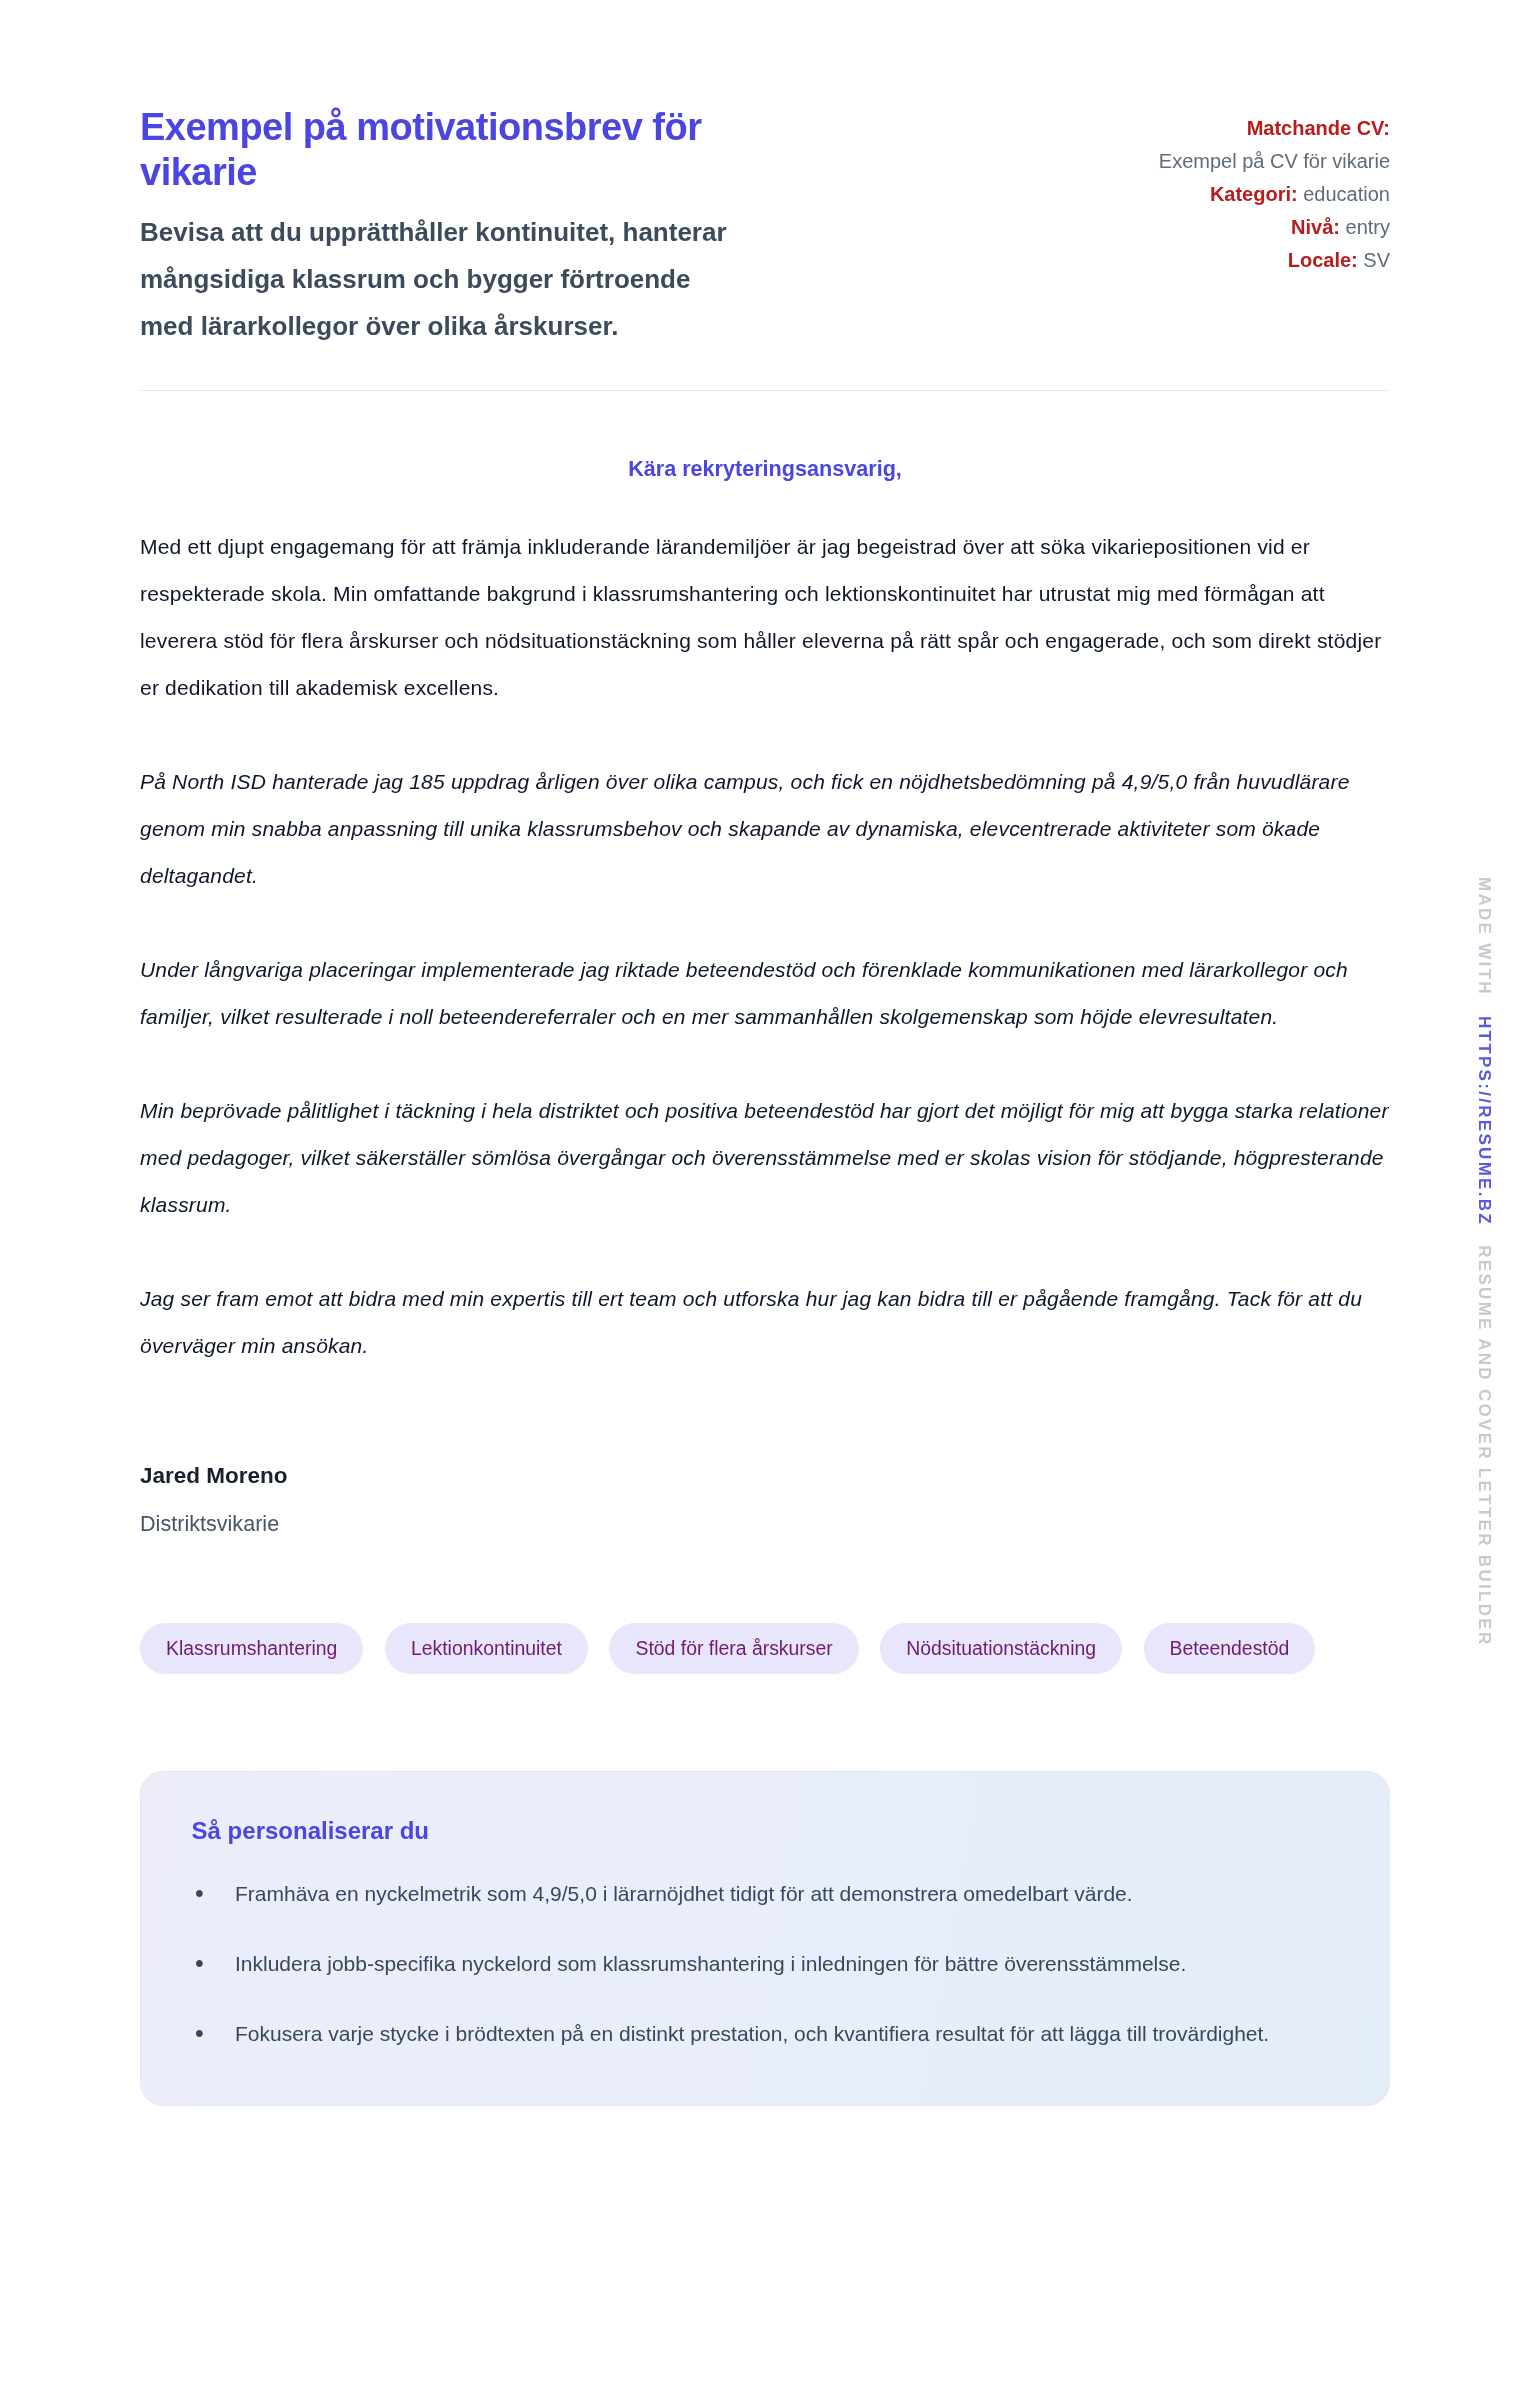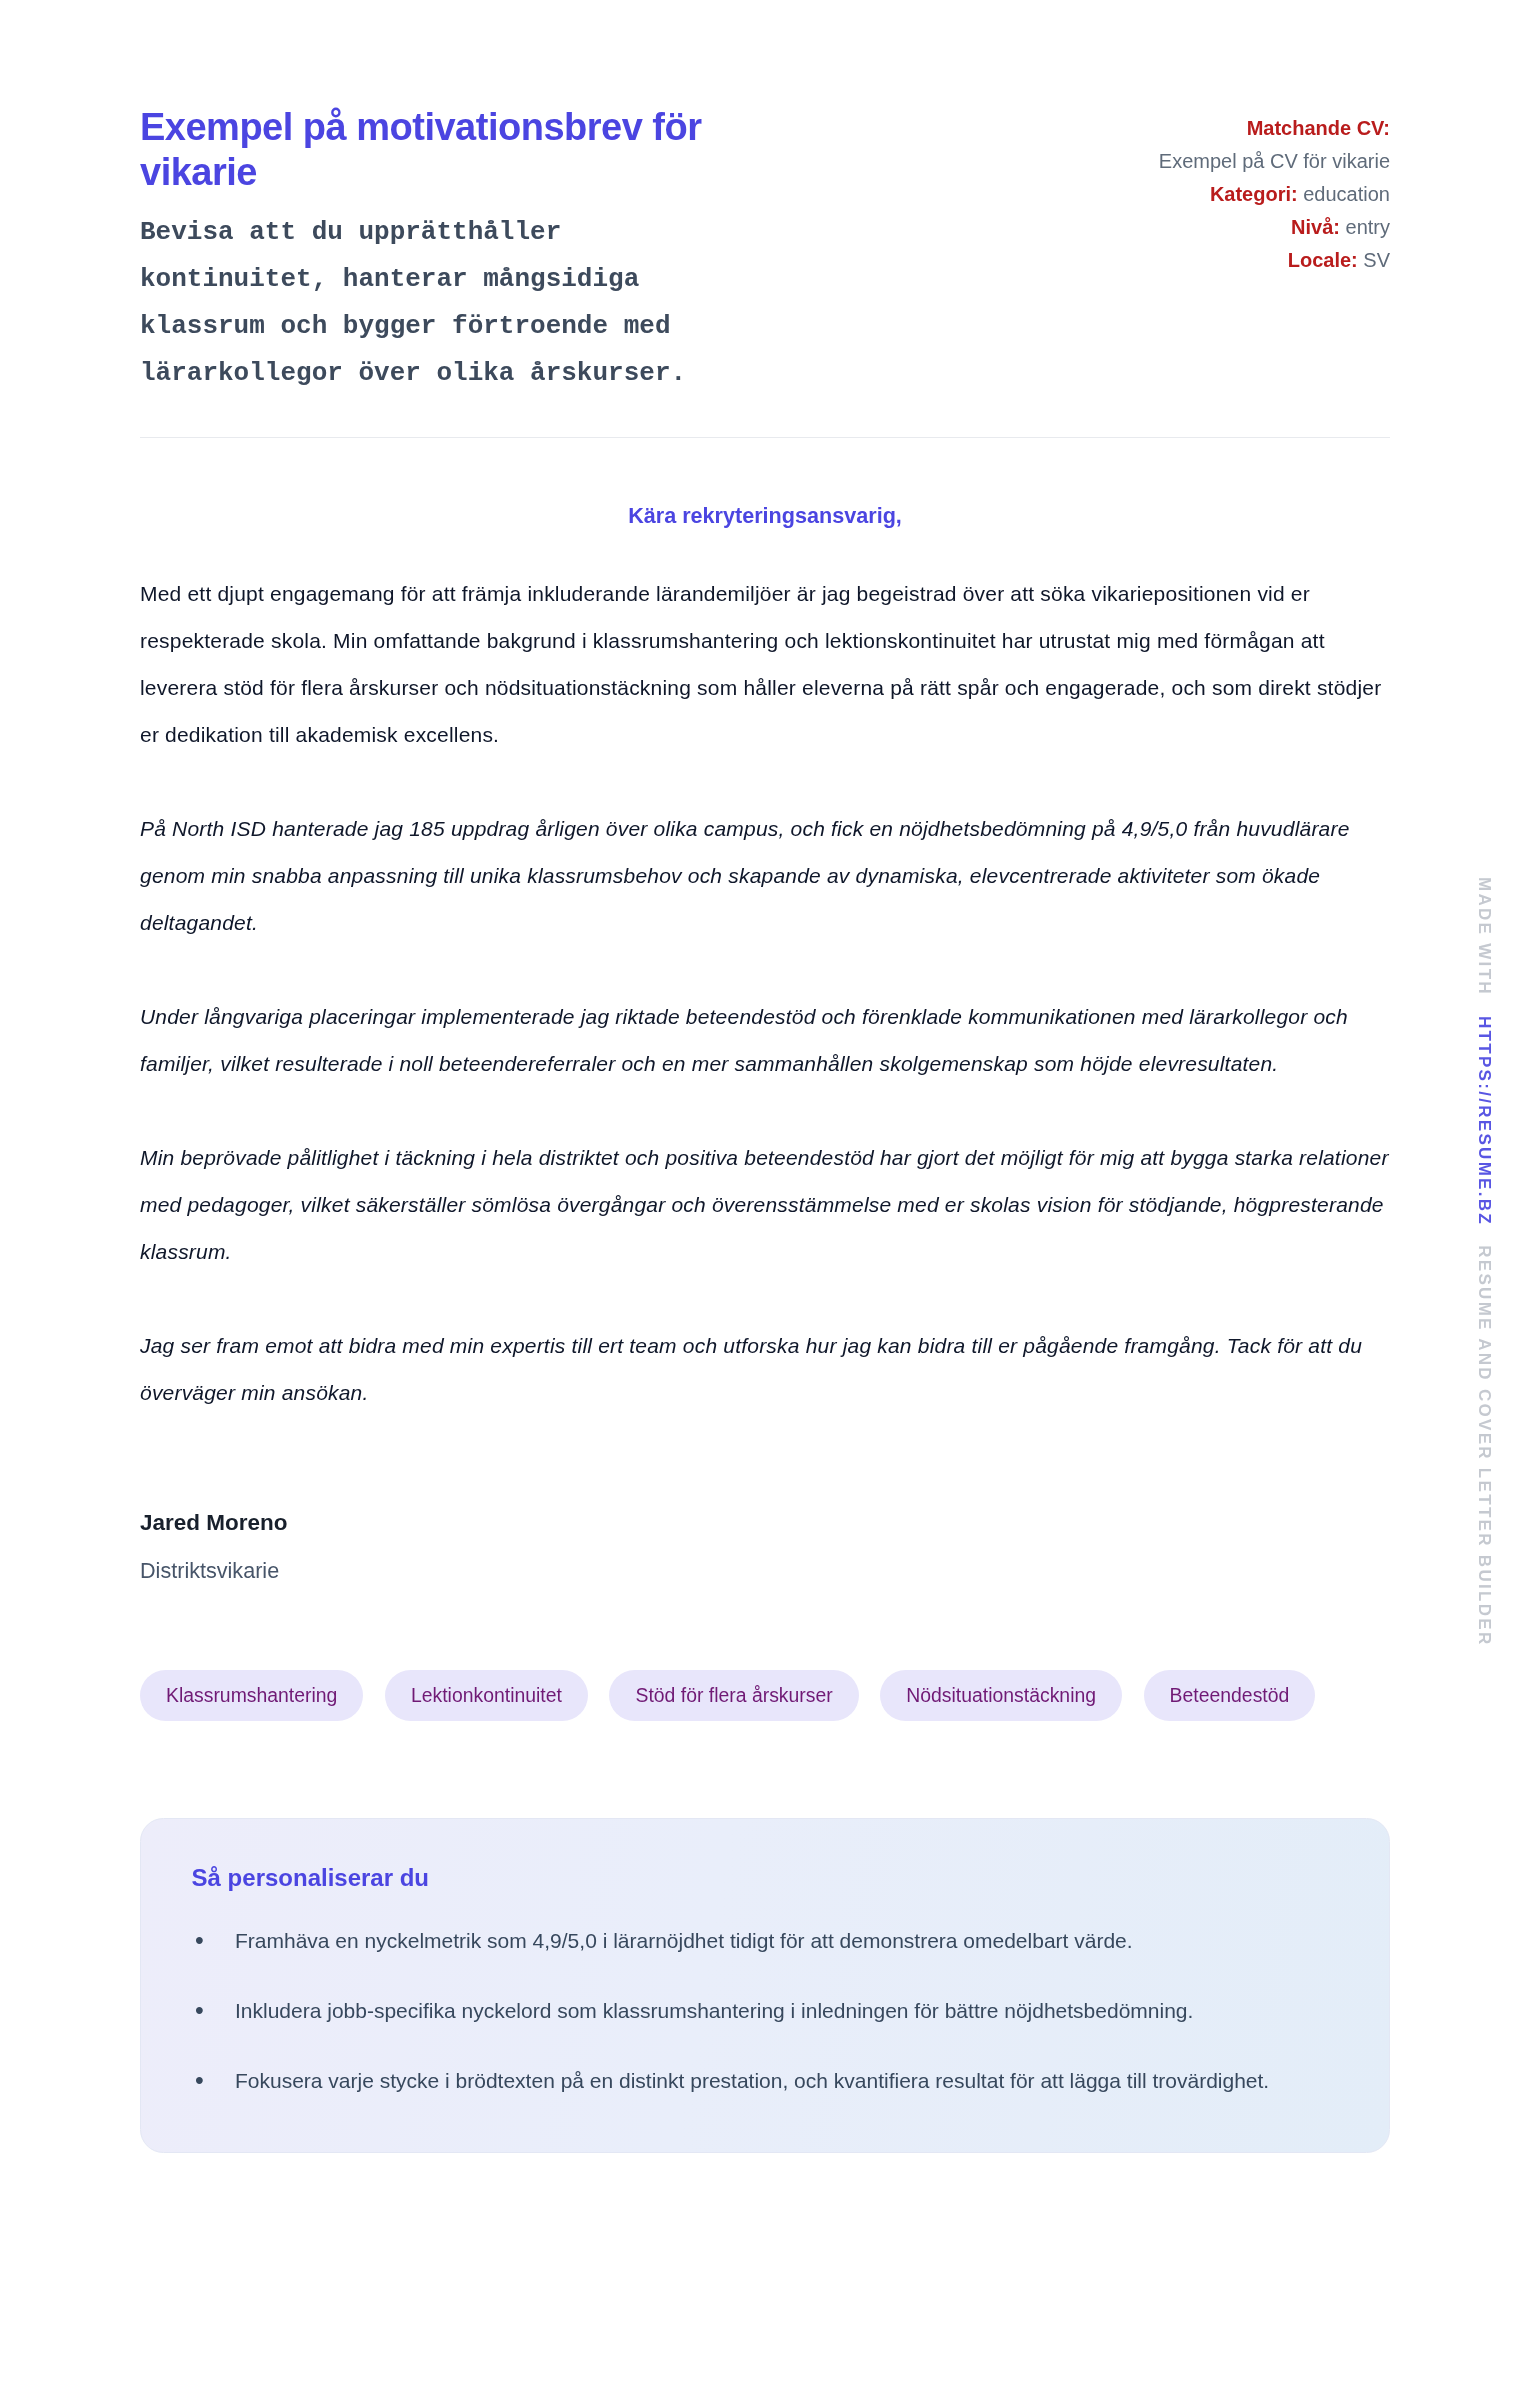"Bevisa att du upprätthåller kontinuitet," .page-subtitle { font-family: Liberation Mono, monospace -> none }
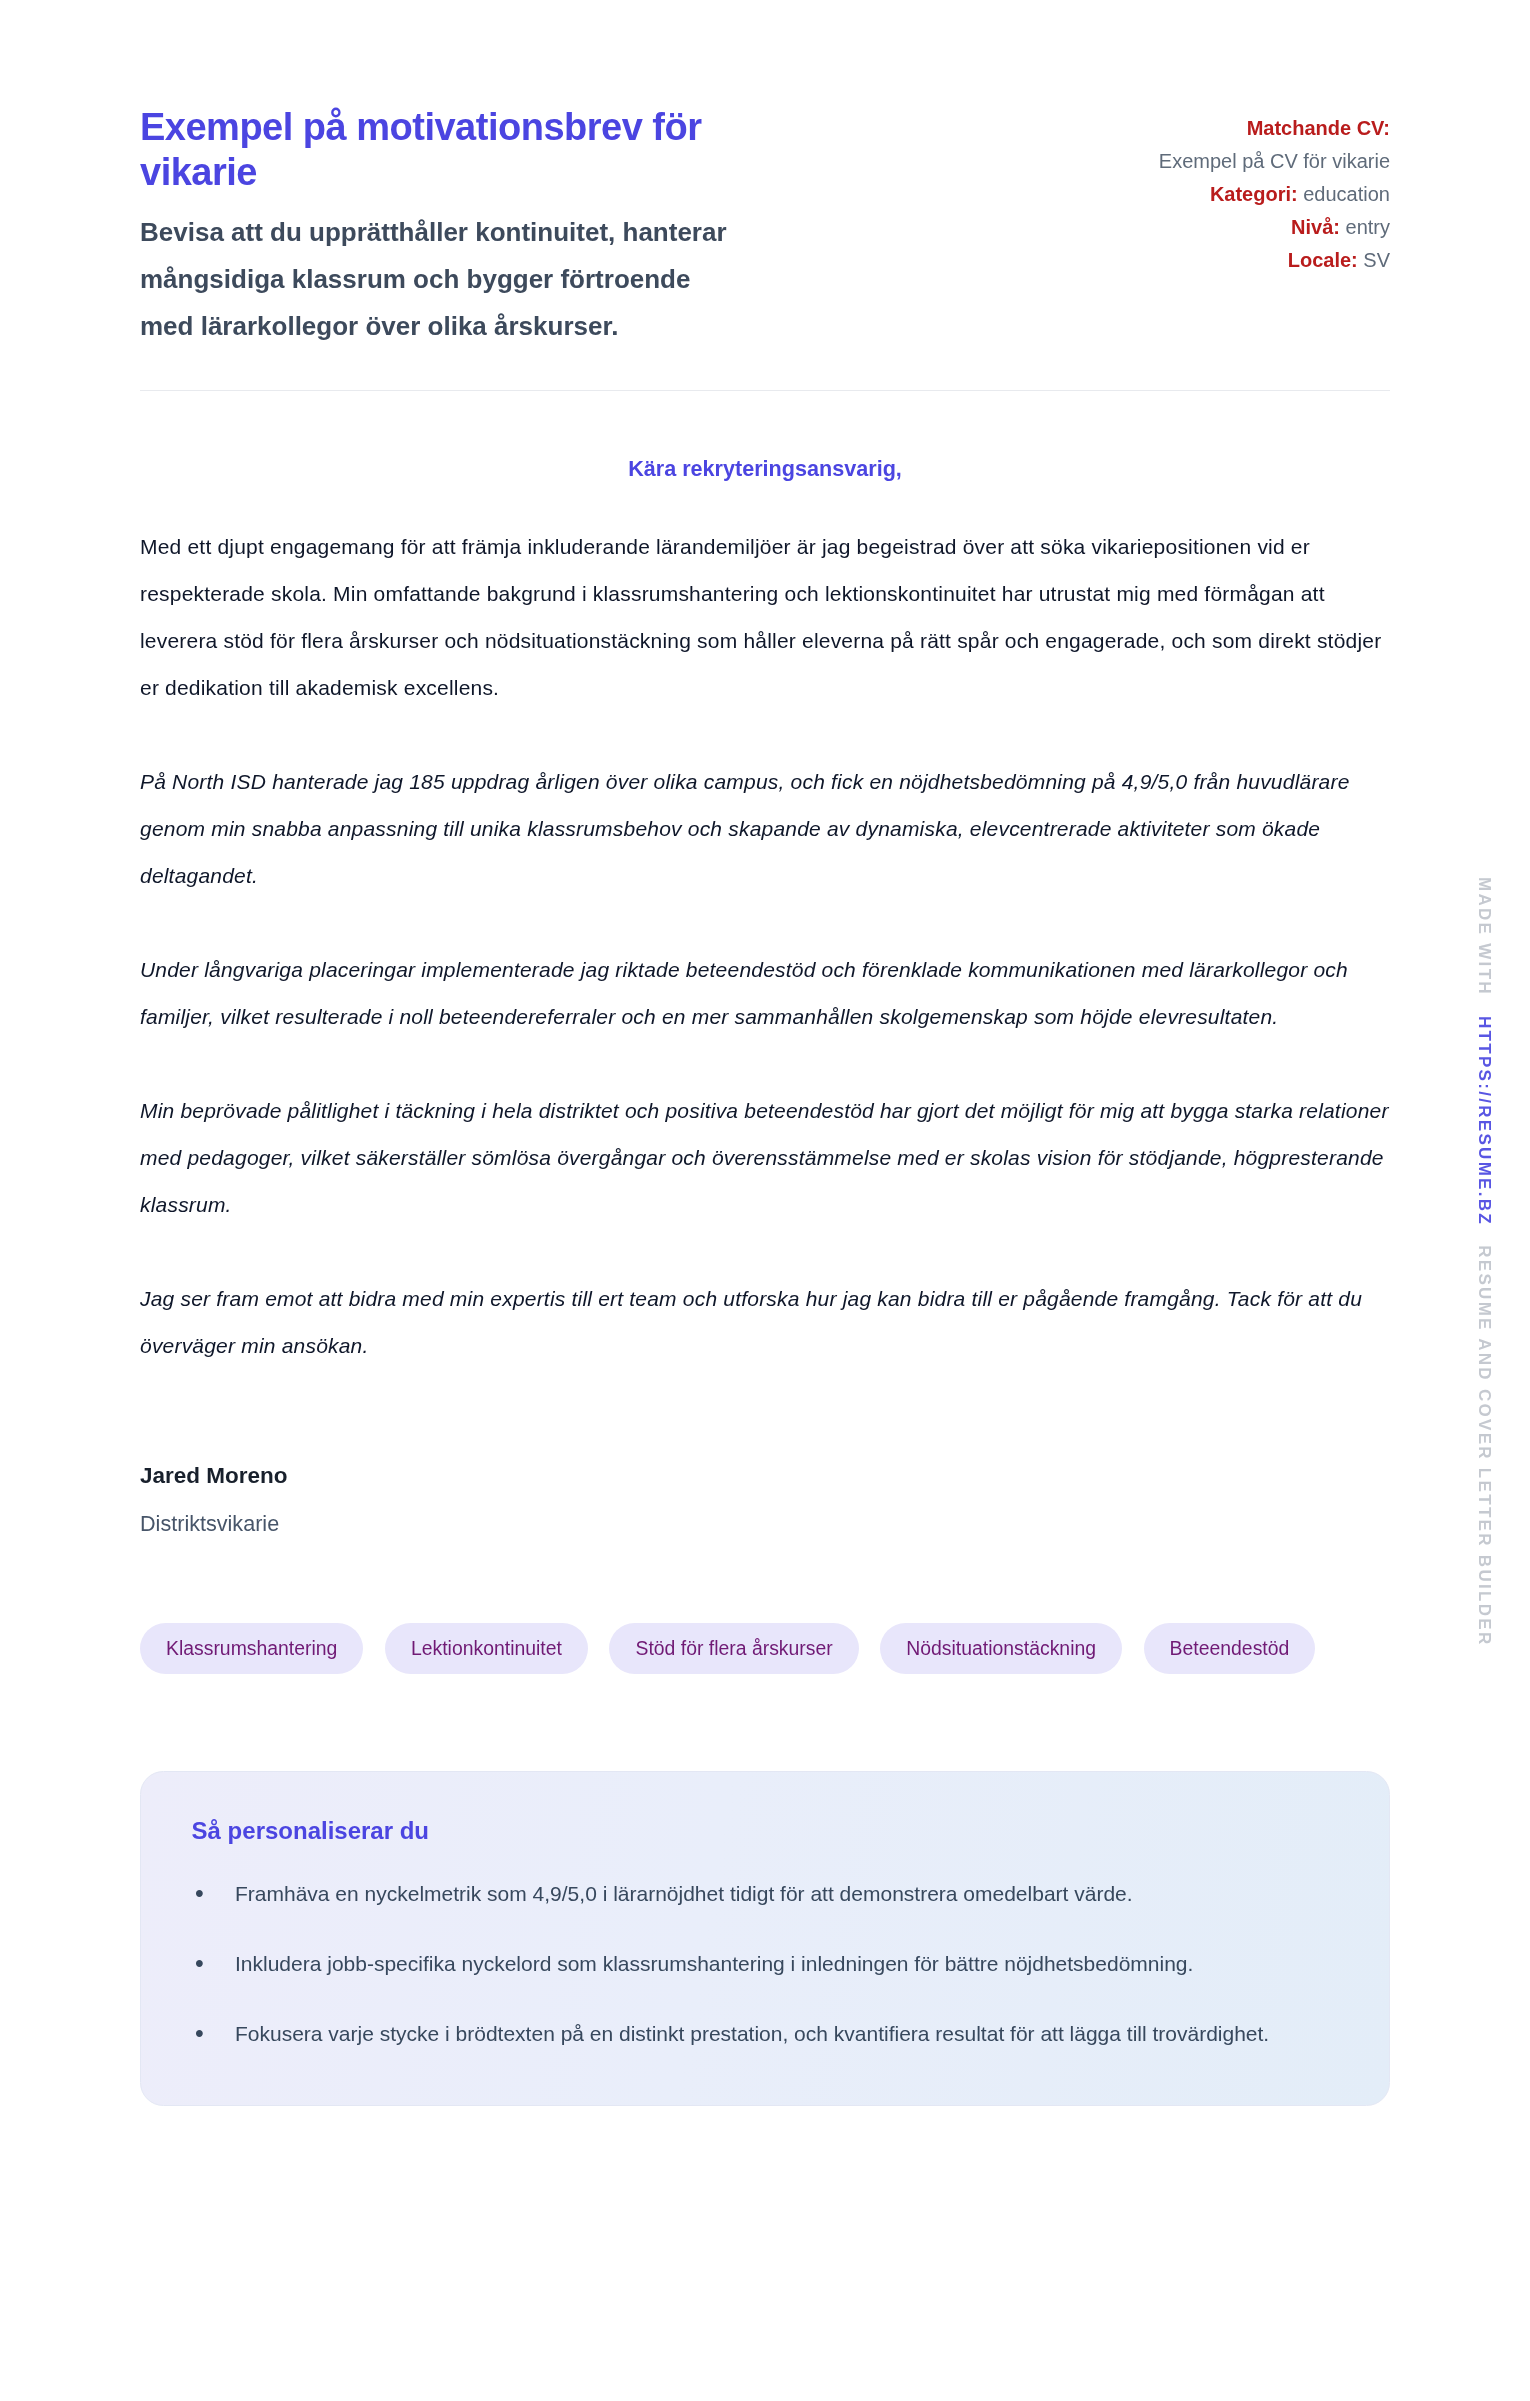"Inkludera jobb-specifika nyckelord som" li { text: nöjdhetsbedömning -> överensstämmelse }
